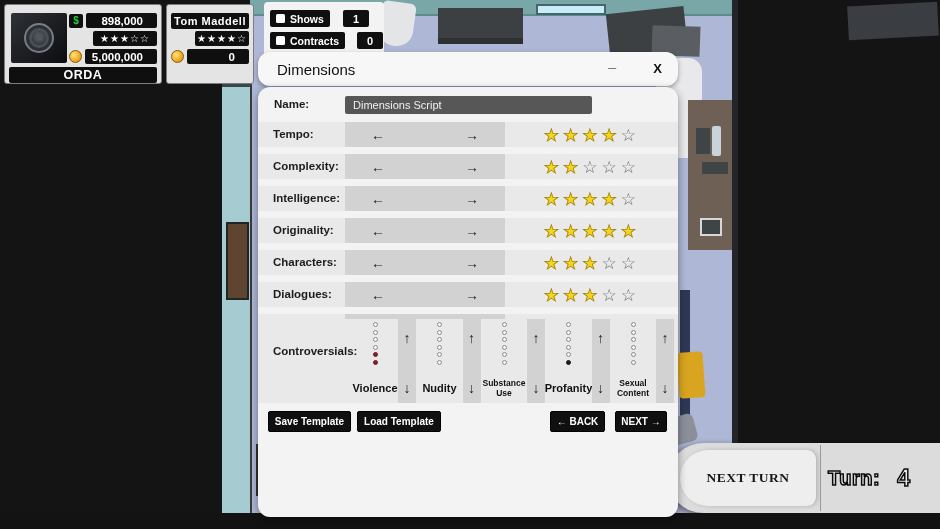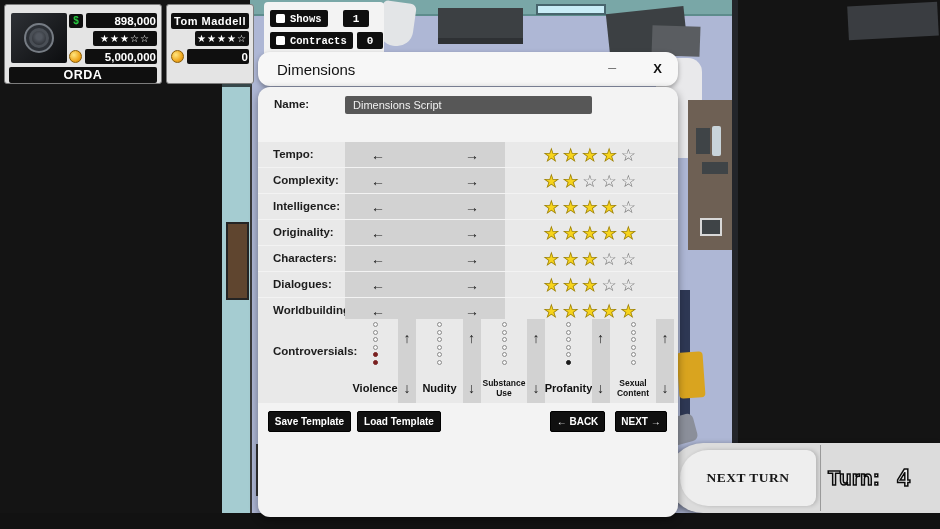"898,000" .money-text { padding-right: 1px -> 14px }
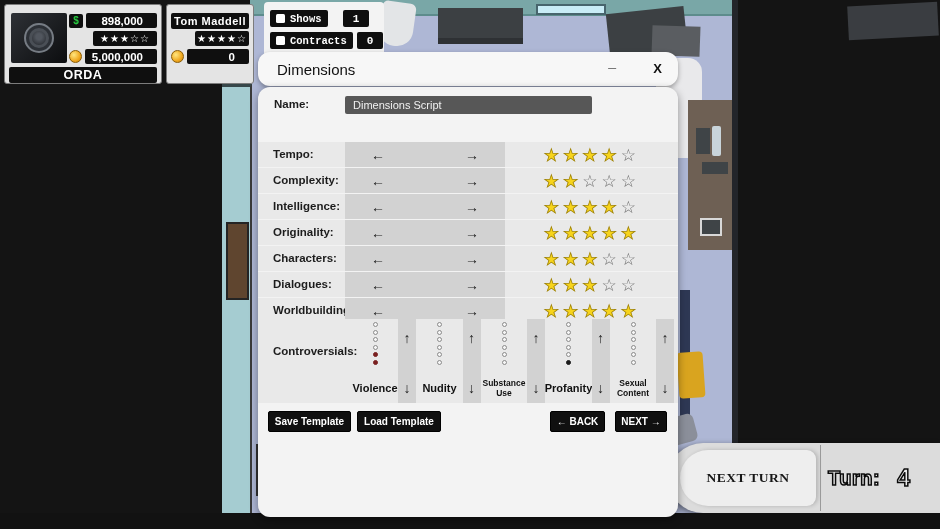"Shows" .panel-counters { font-family: Liberation Mono, monospace -> none }
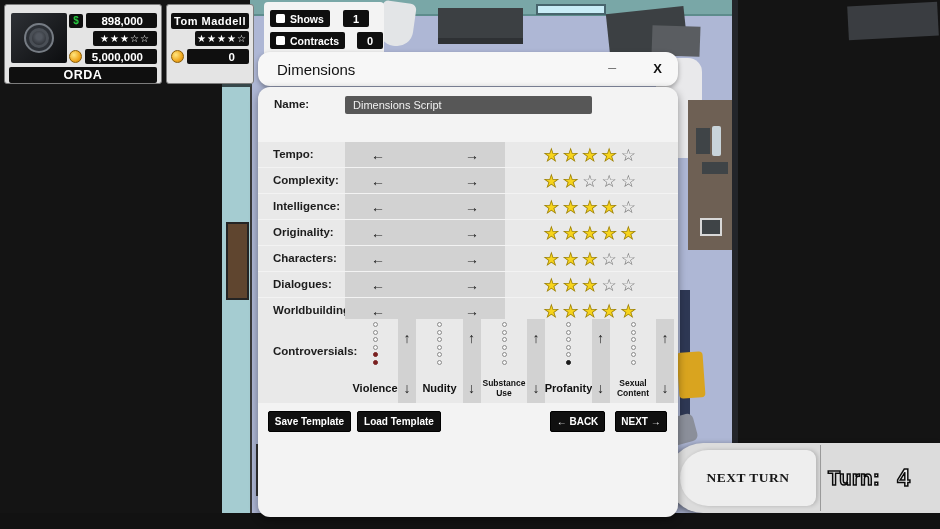"Tempo:" .attr-rows { gap: 1px -> 7px; margin-top: 20px -> none }
